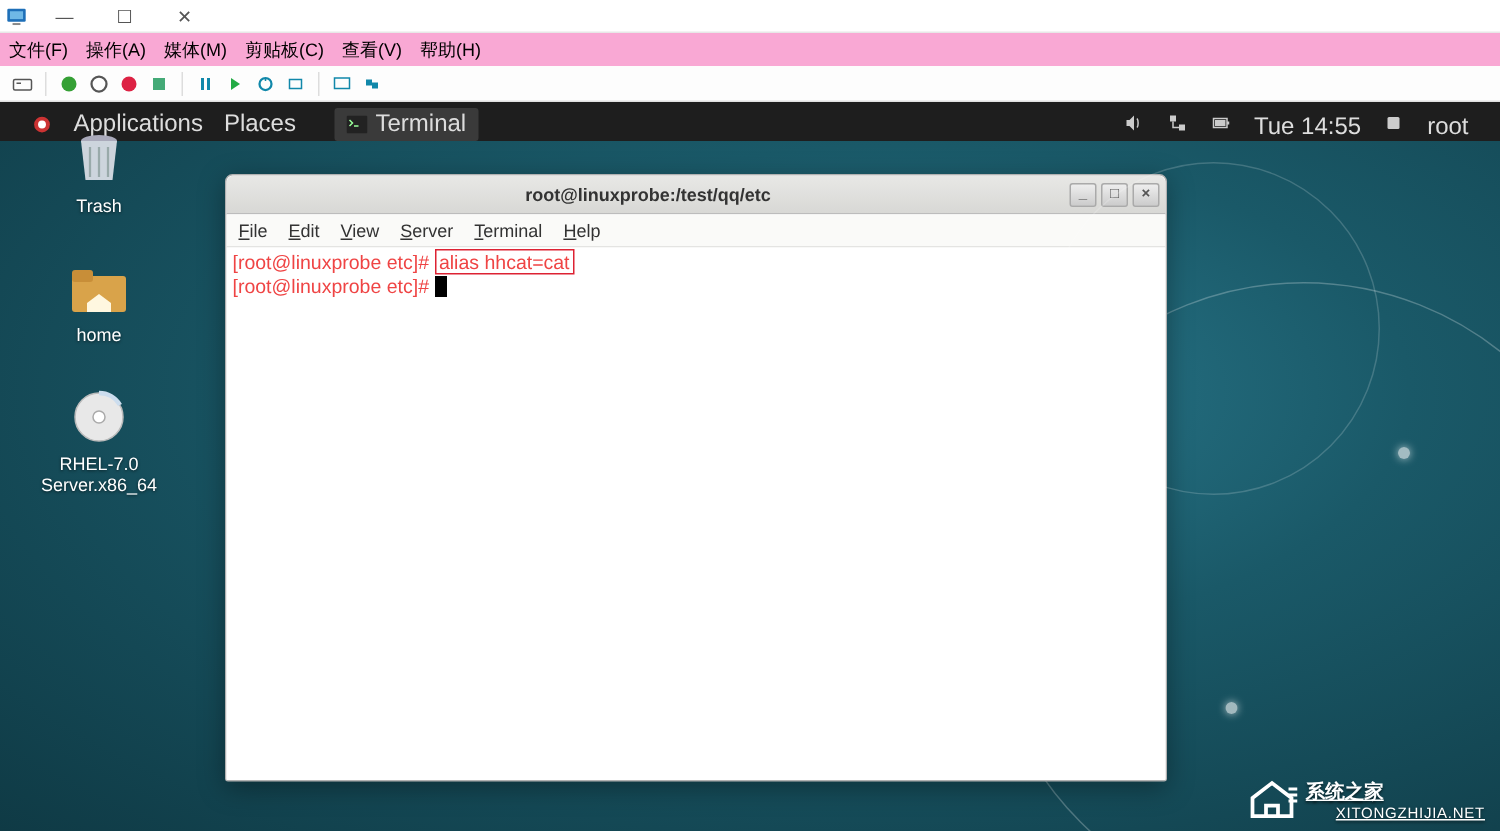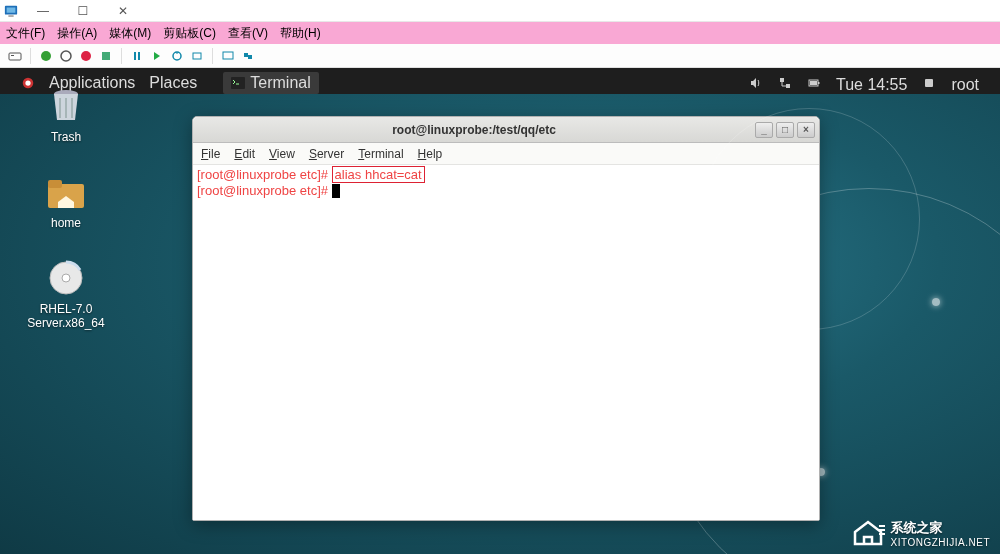"root@linuxprobe:/test/qq/etc" .term-window { margin-left: 42px -> none }
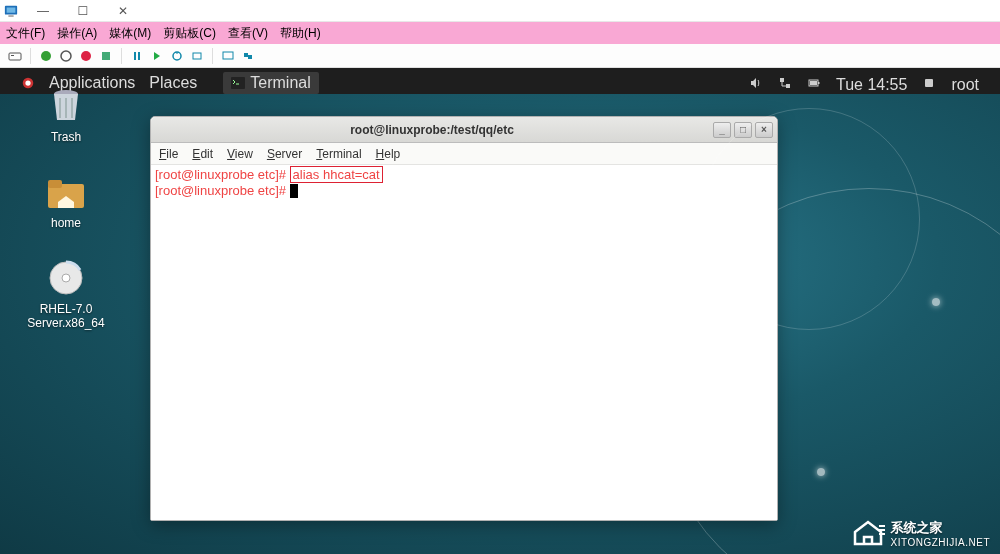"系统之家" .watermark { text-decoration: none -> underline }
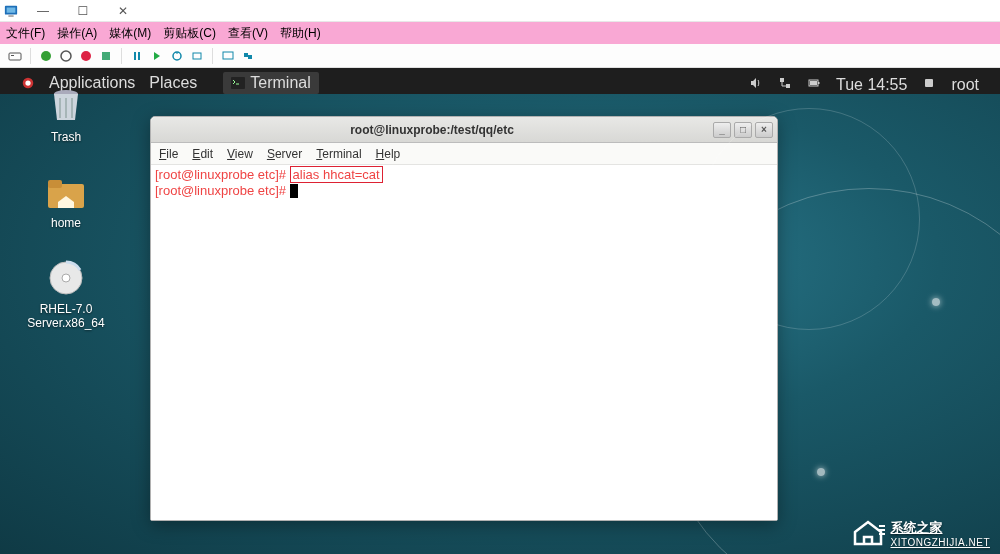"XITONGZHIJIA.NET" .watermark .sub { margin-left: none -> 20px }
